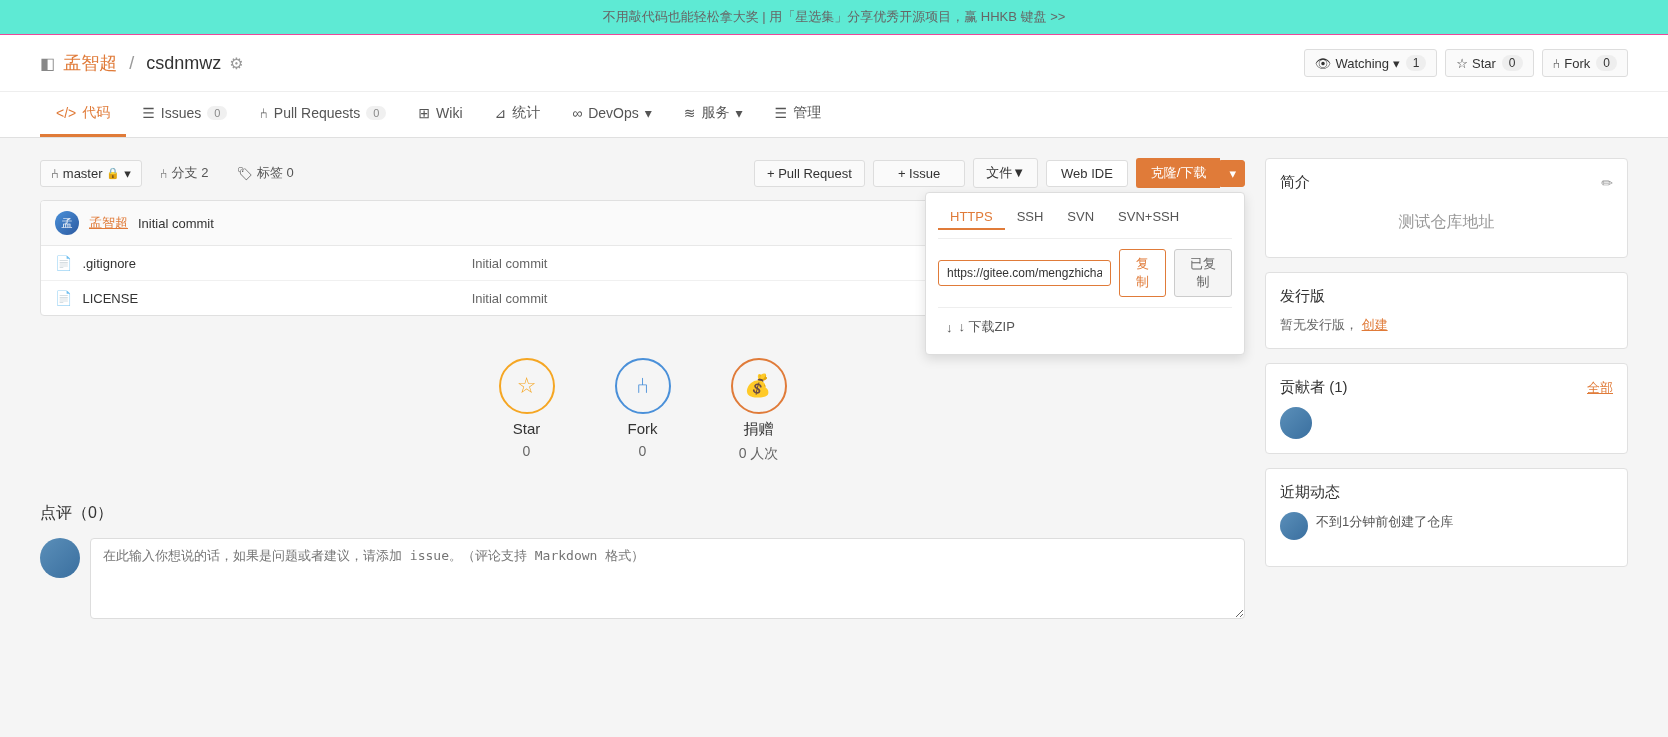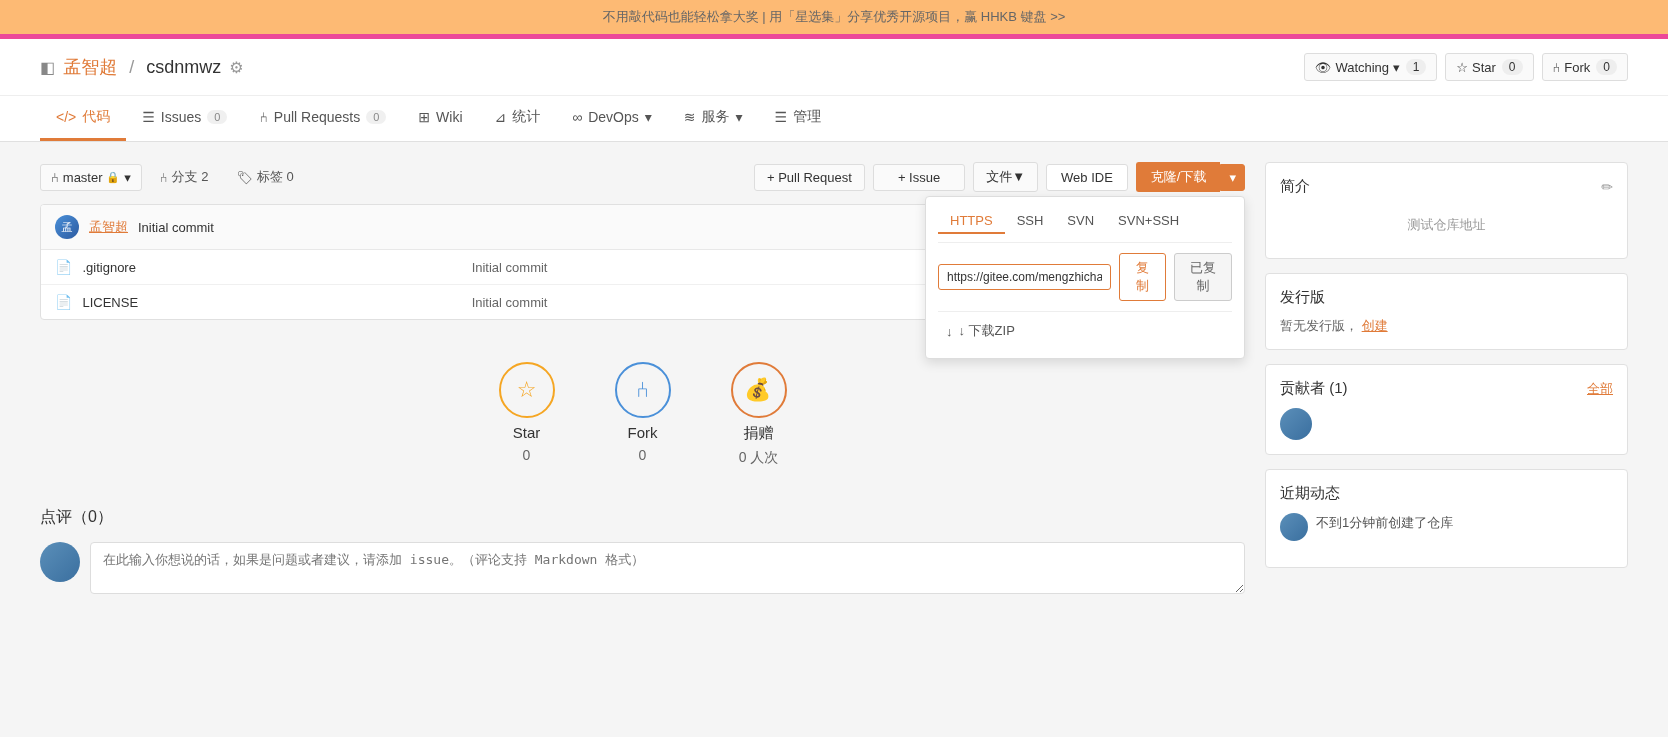"不用敲代码也能轻松拿大奖 | 用「星选集」分享优秀开源项目，赢 HHKB 键盘" .top-banner { background: #fdba74 -> #5eead4; border-bottom: 5px solid #ec4899 -> 1px solid #ec4899 }
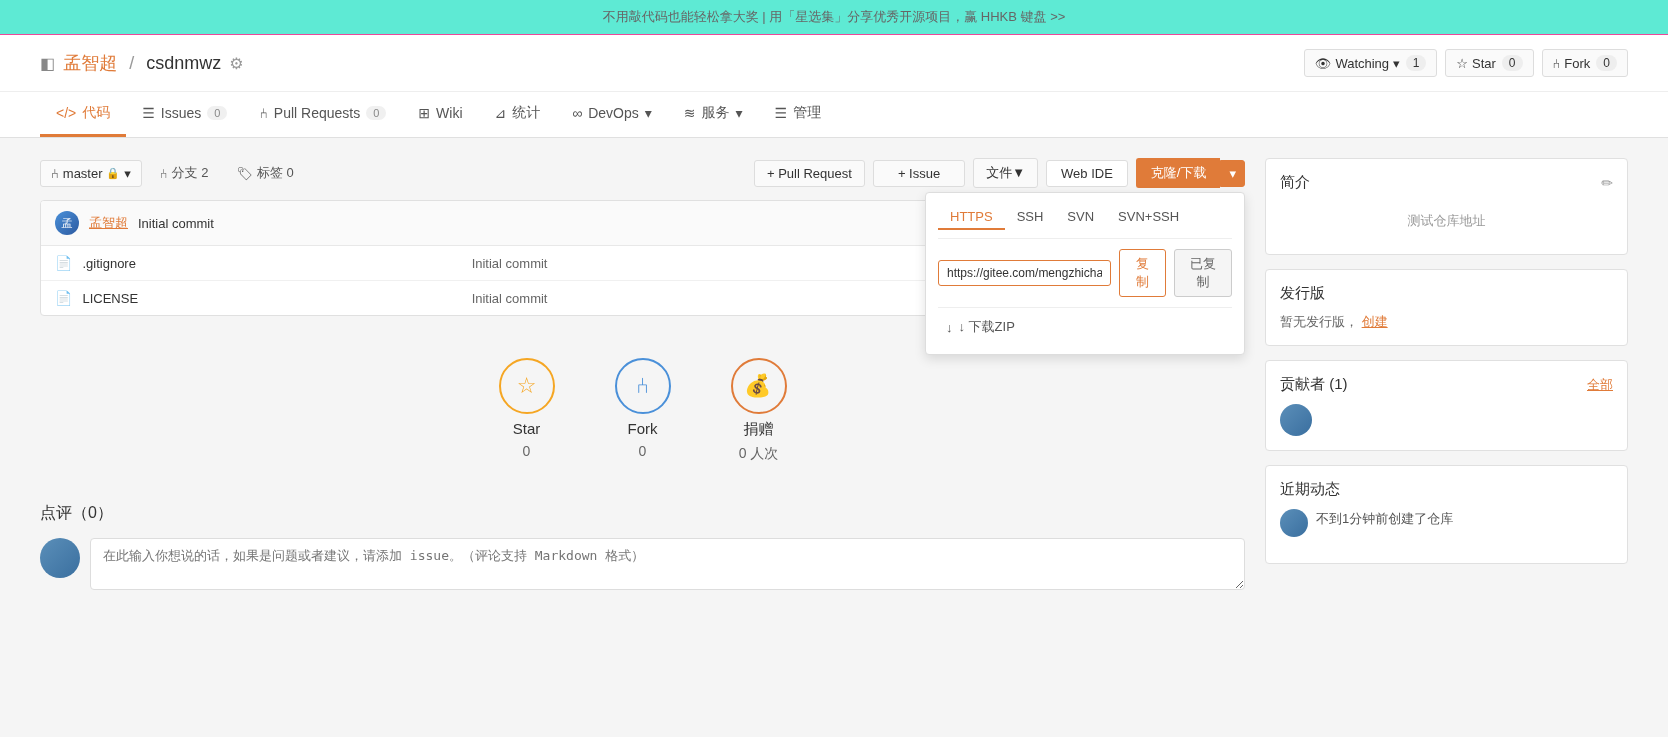"测试仓库地址" .sidebar-intro-text { font-size: 13px -> 16px }
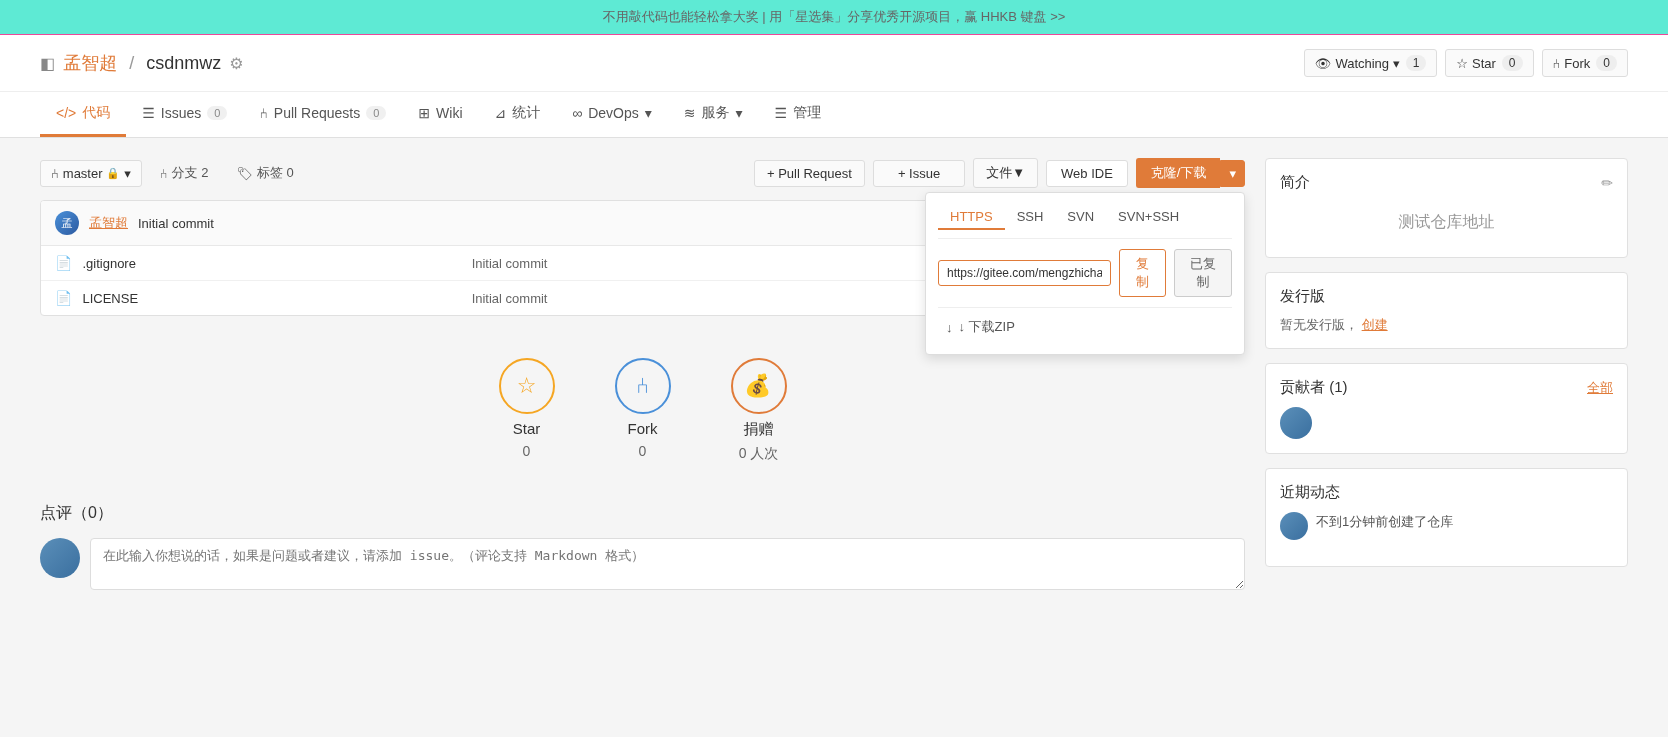"在此输入你想说的话，如果是问题或者建议，请添加 issue。（评论支持" .comment-textarea { height: 52px -> 81px }
